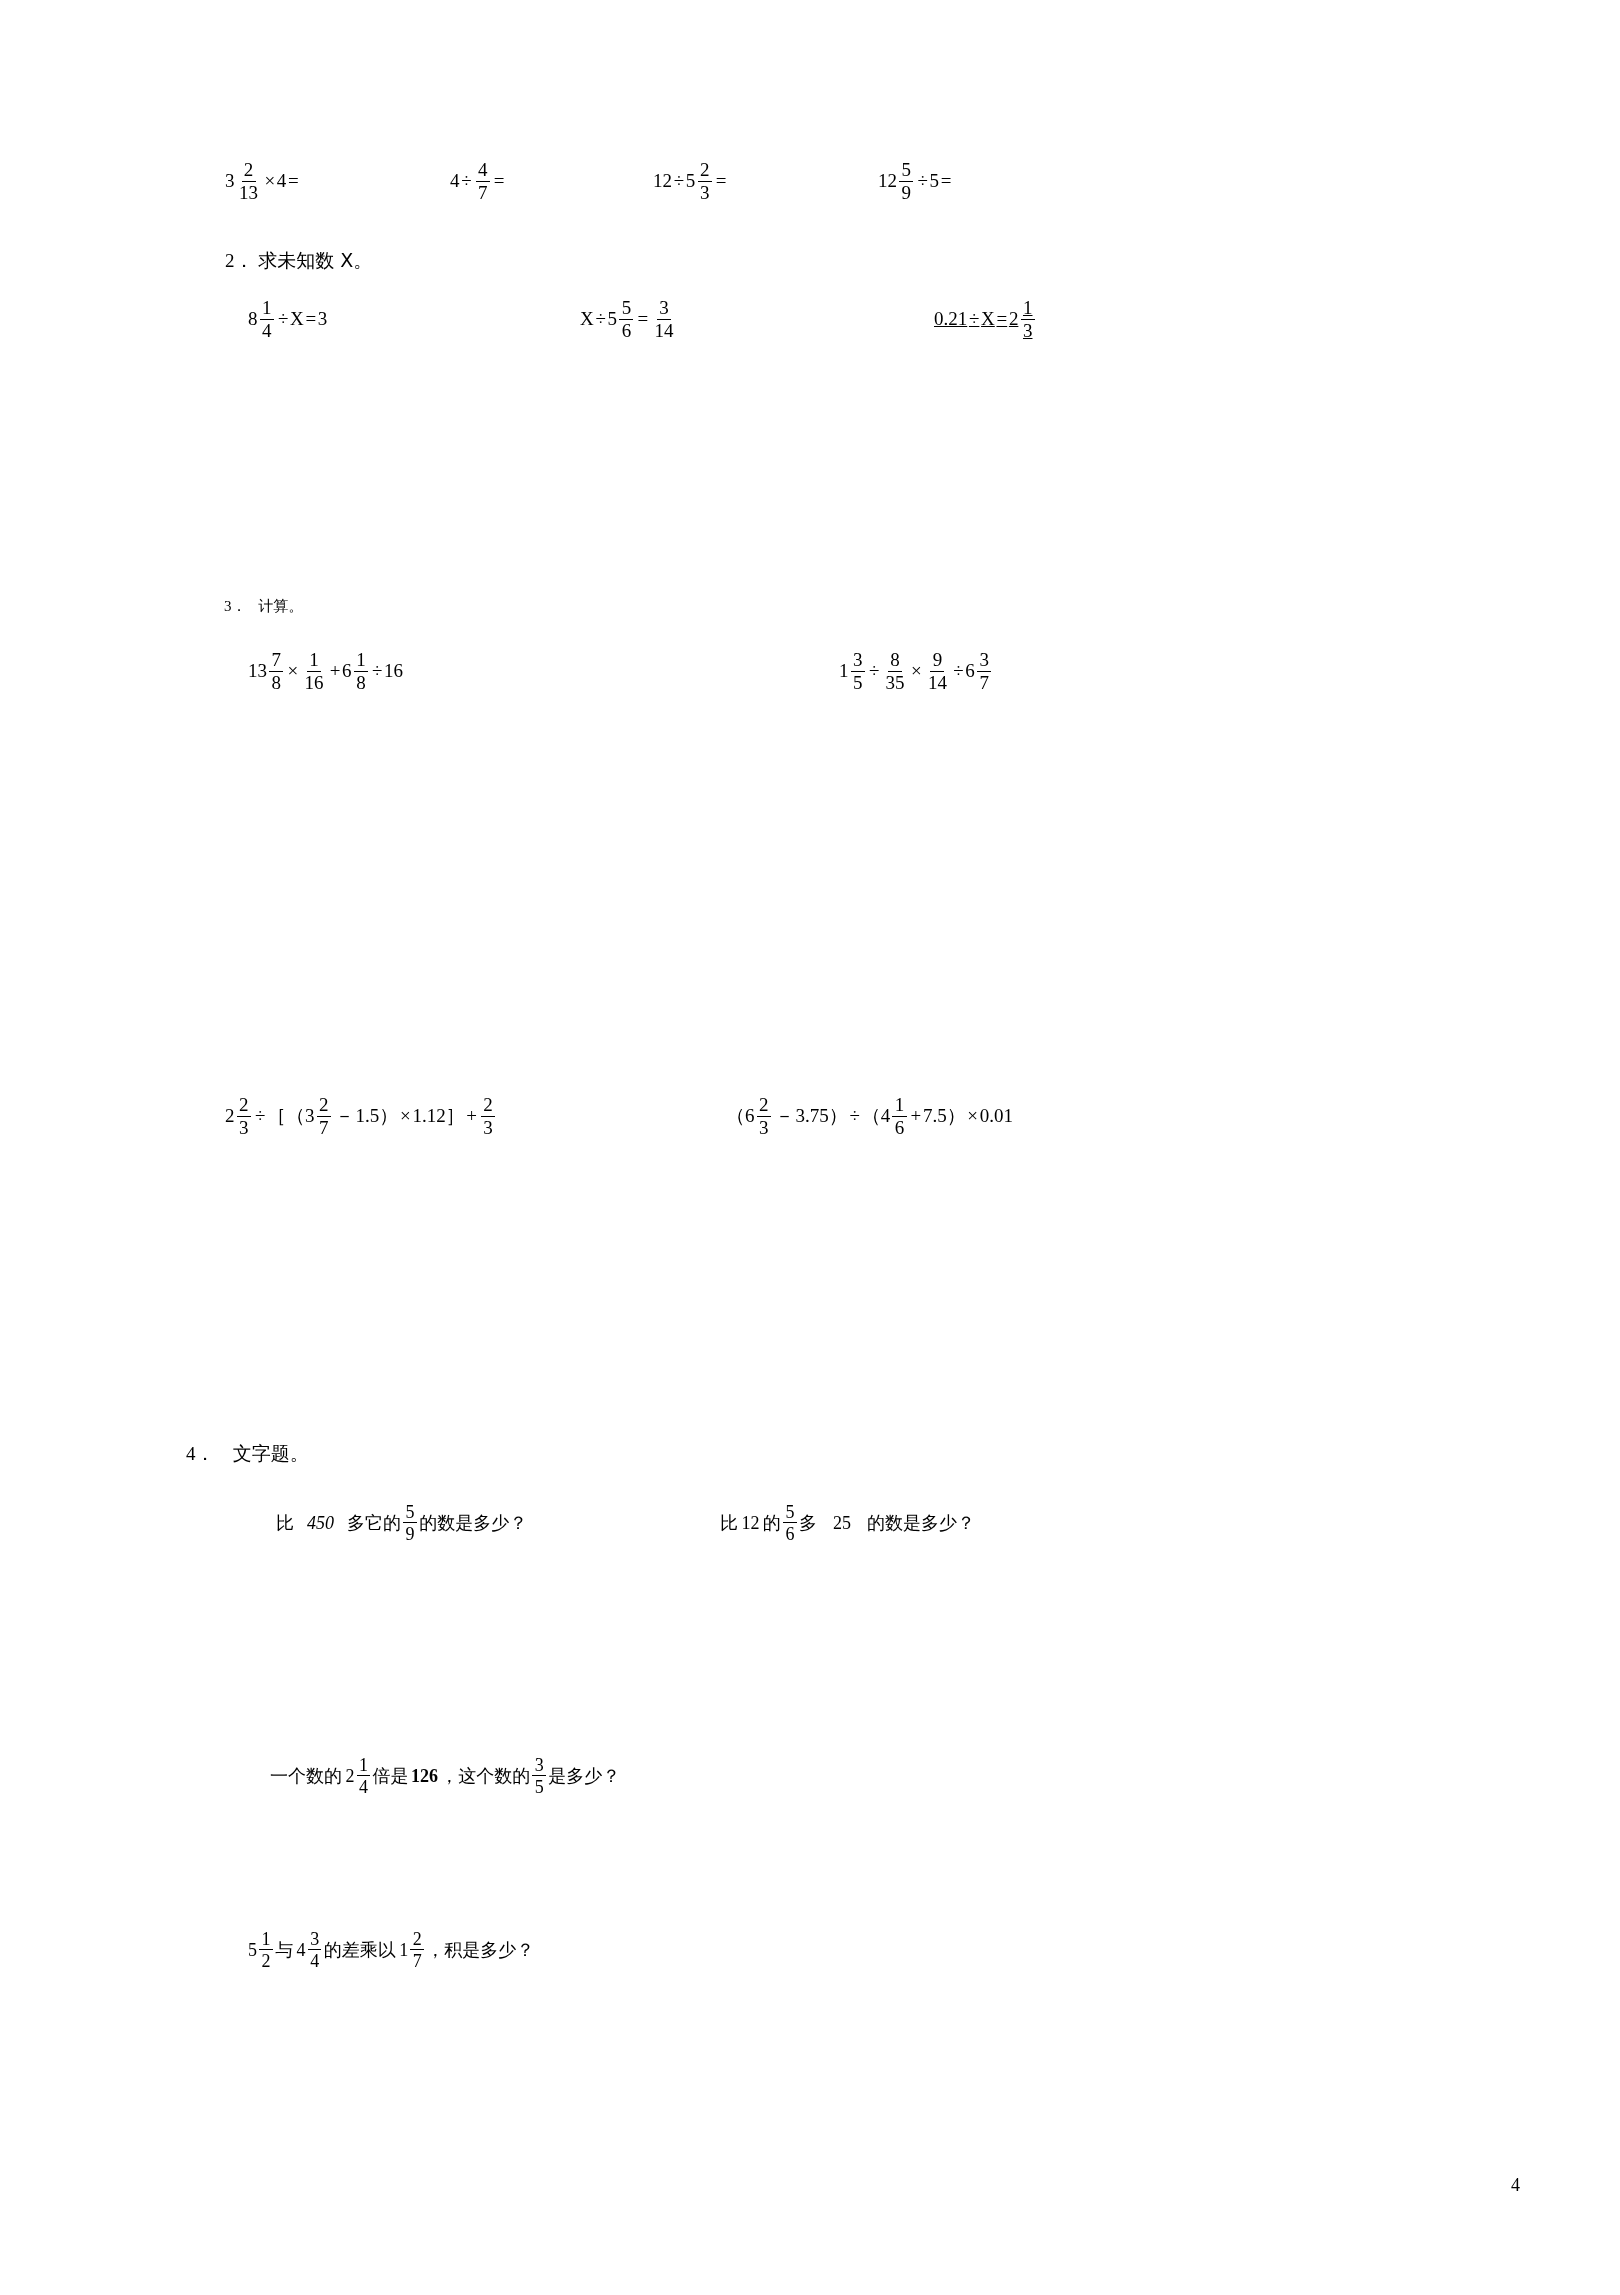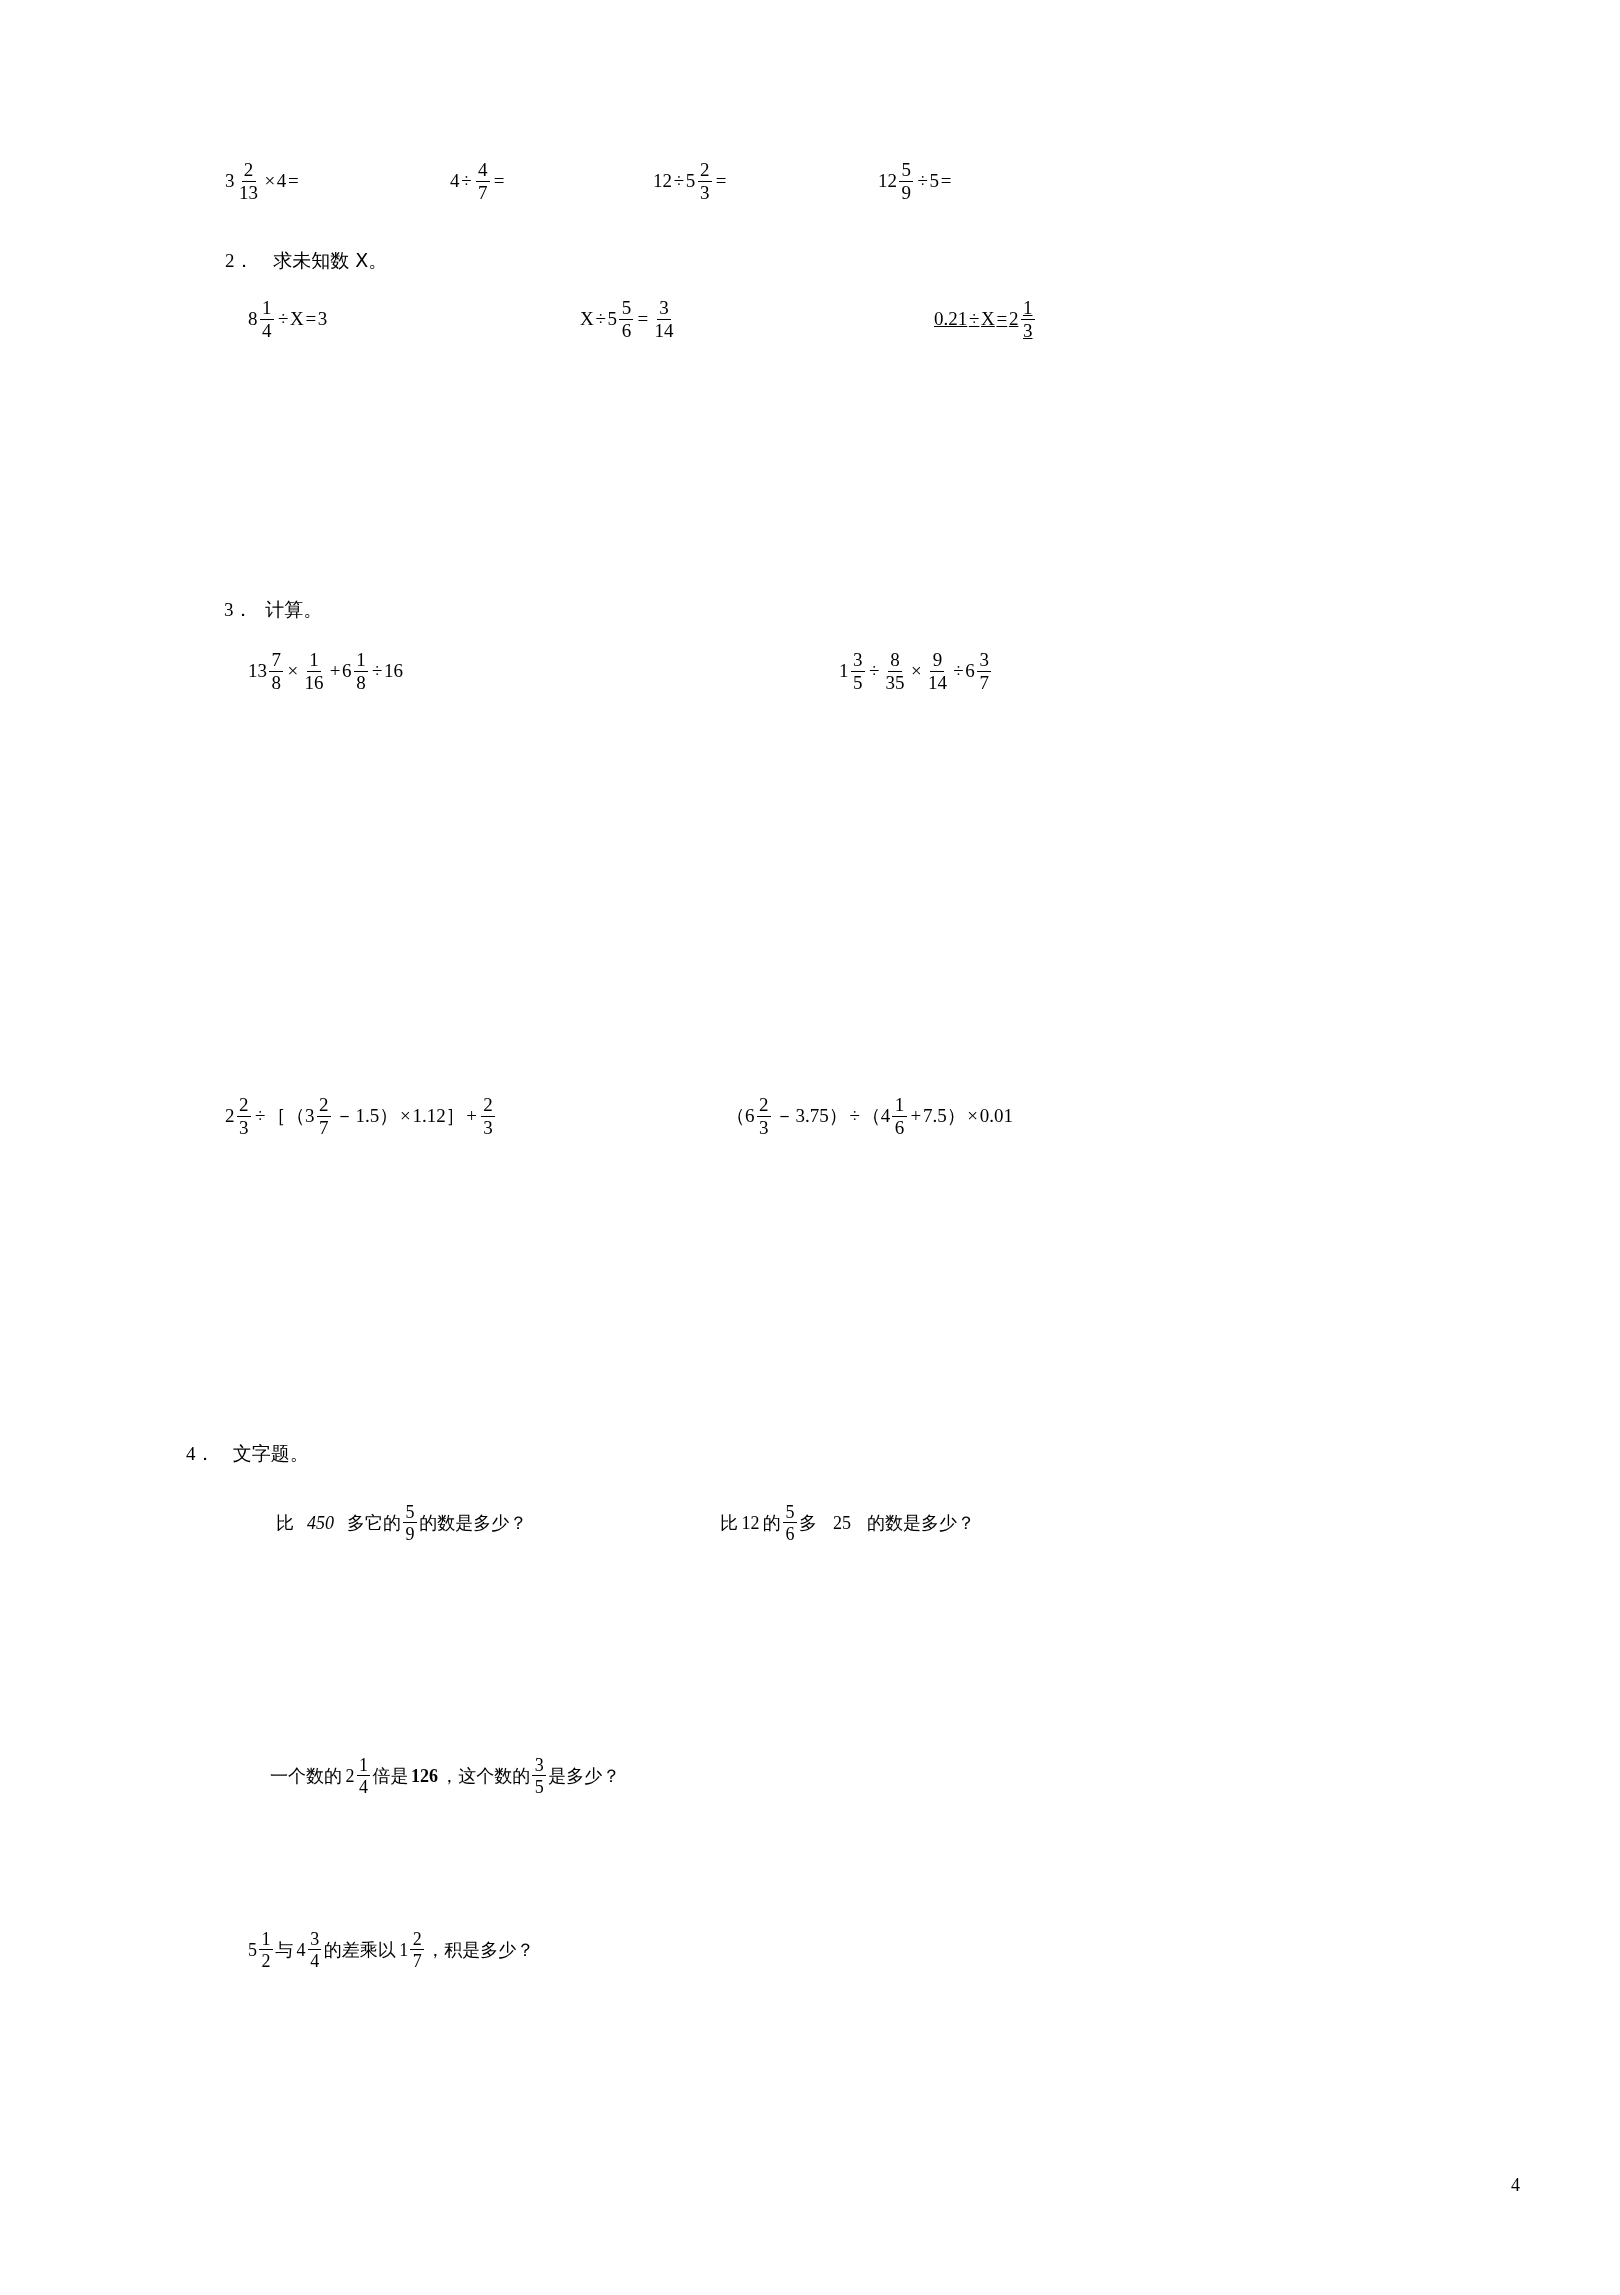"求未知数 X。" span.cjk { margin-left: 15px -> 0 }
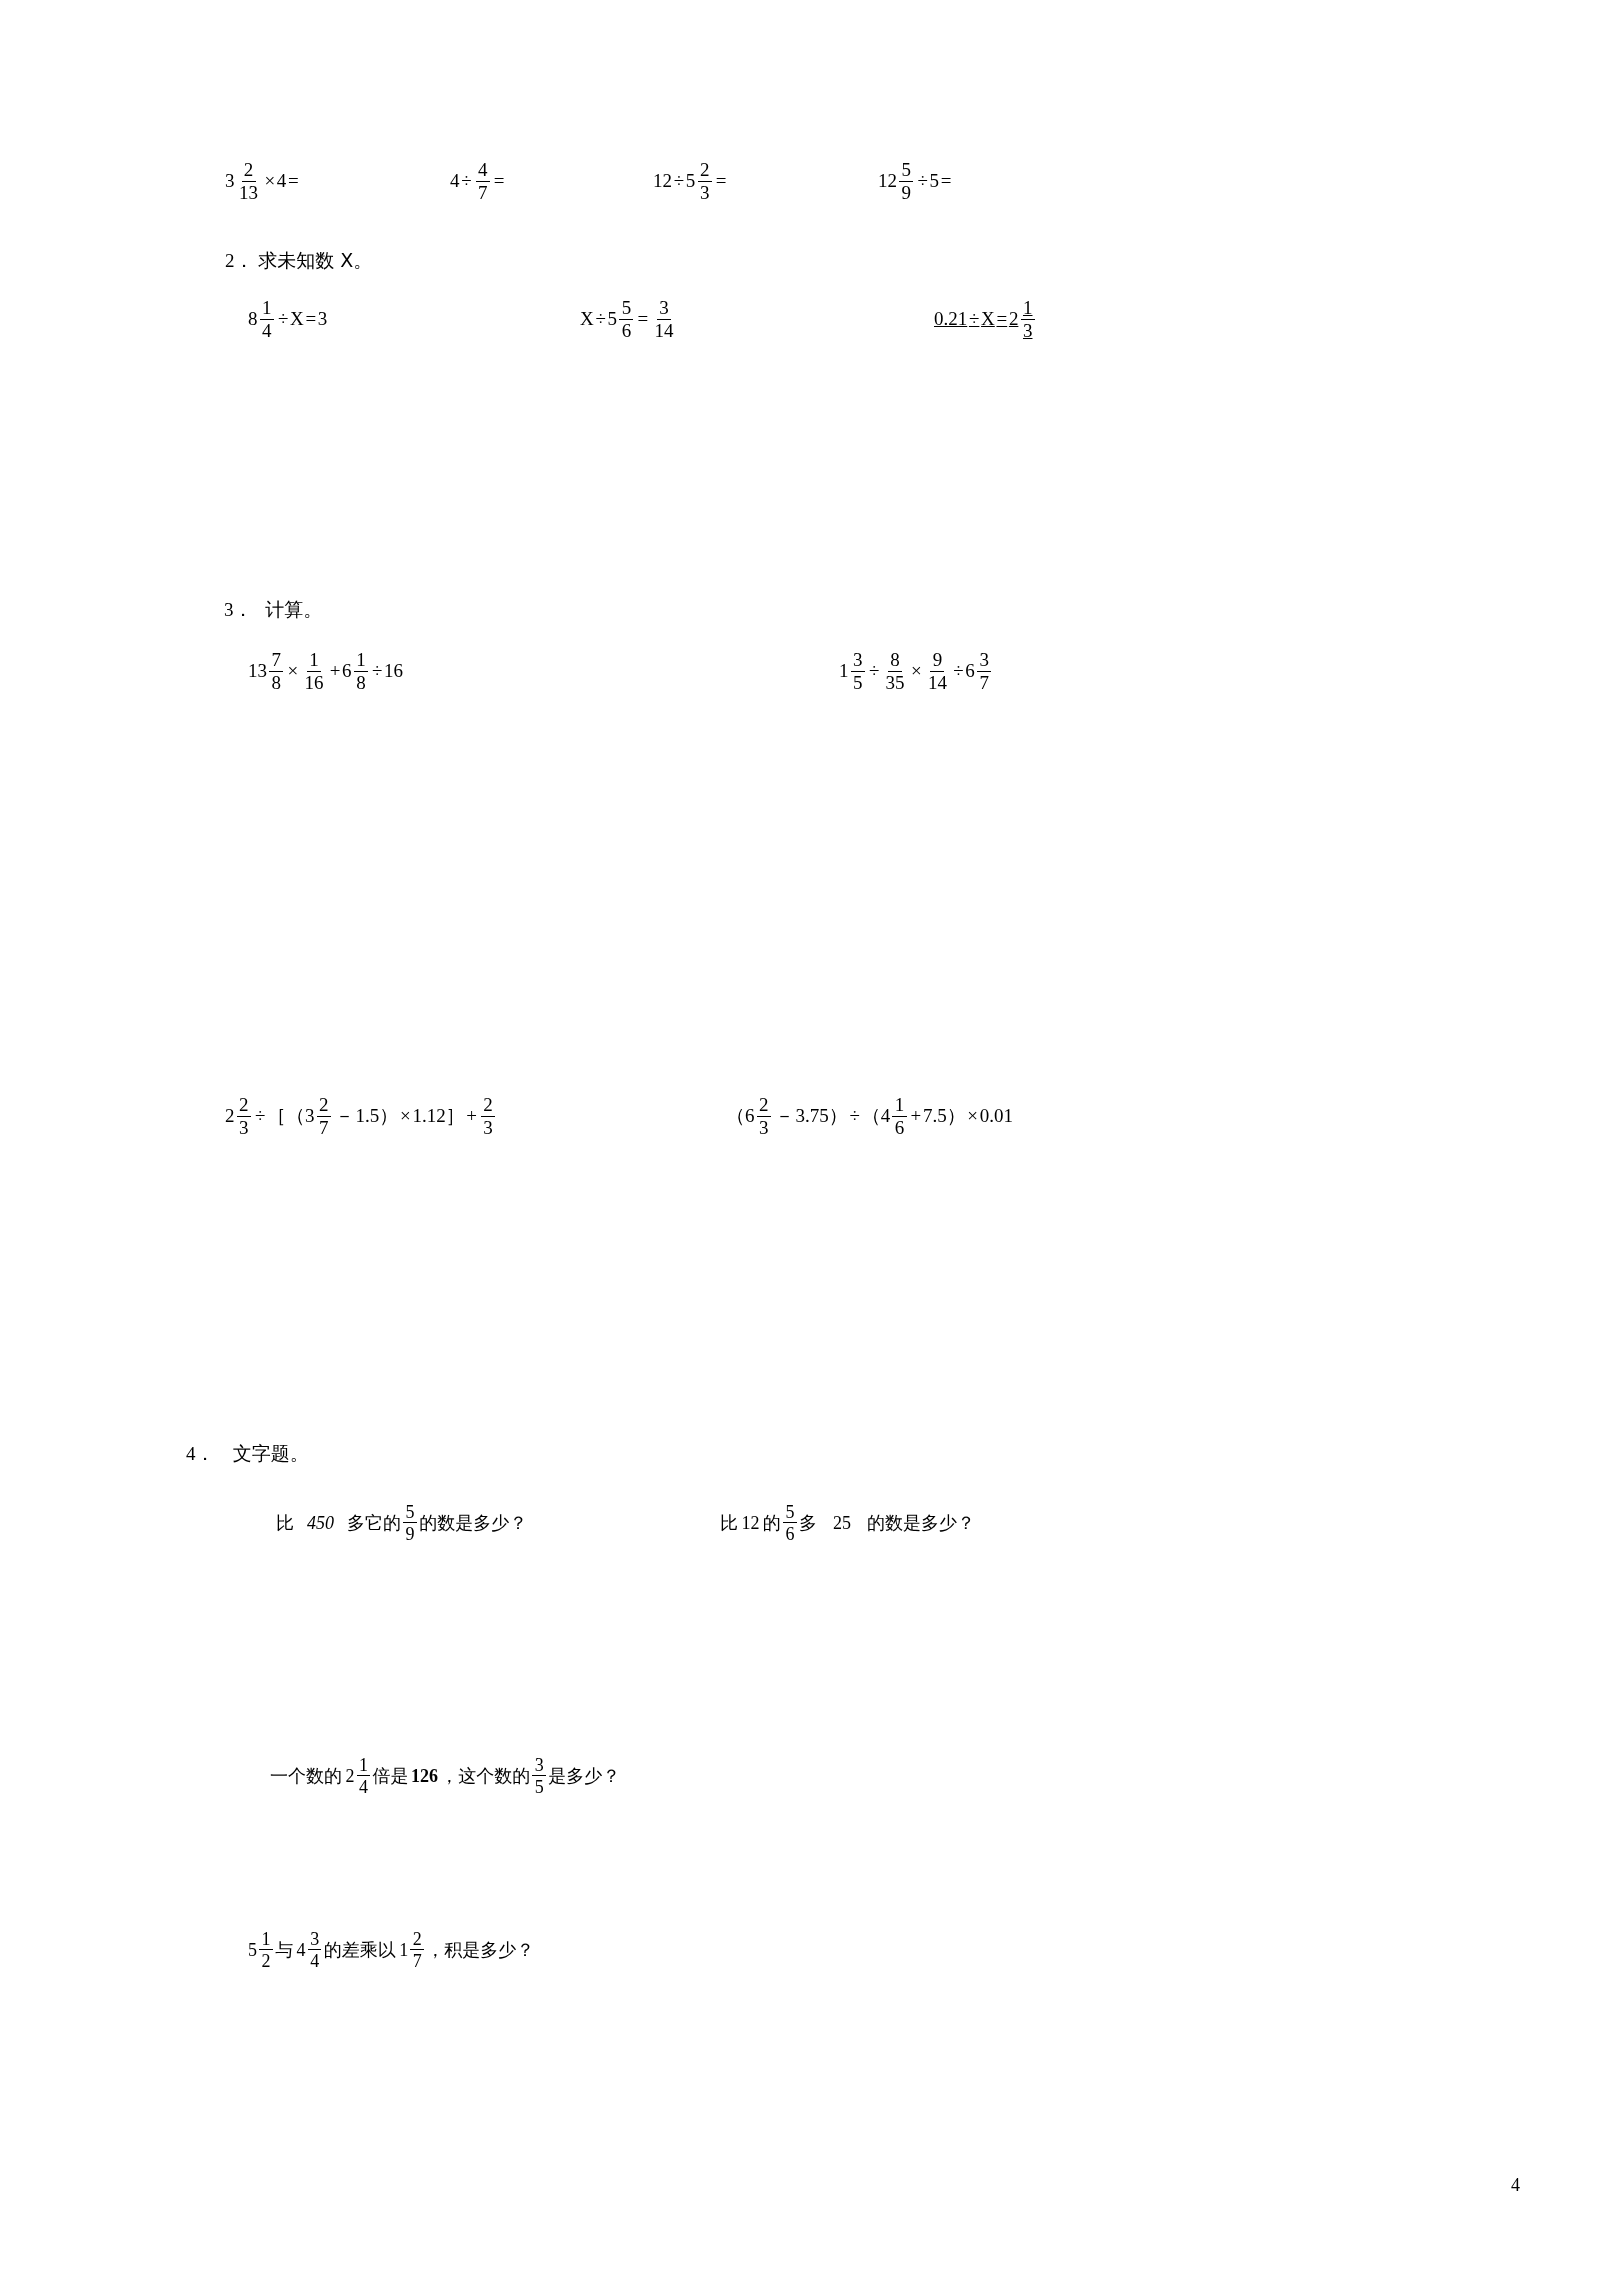"3． 计算。" div.label { font-size: 19px -> 15px }
